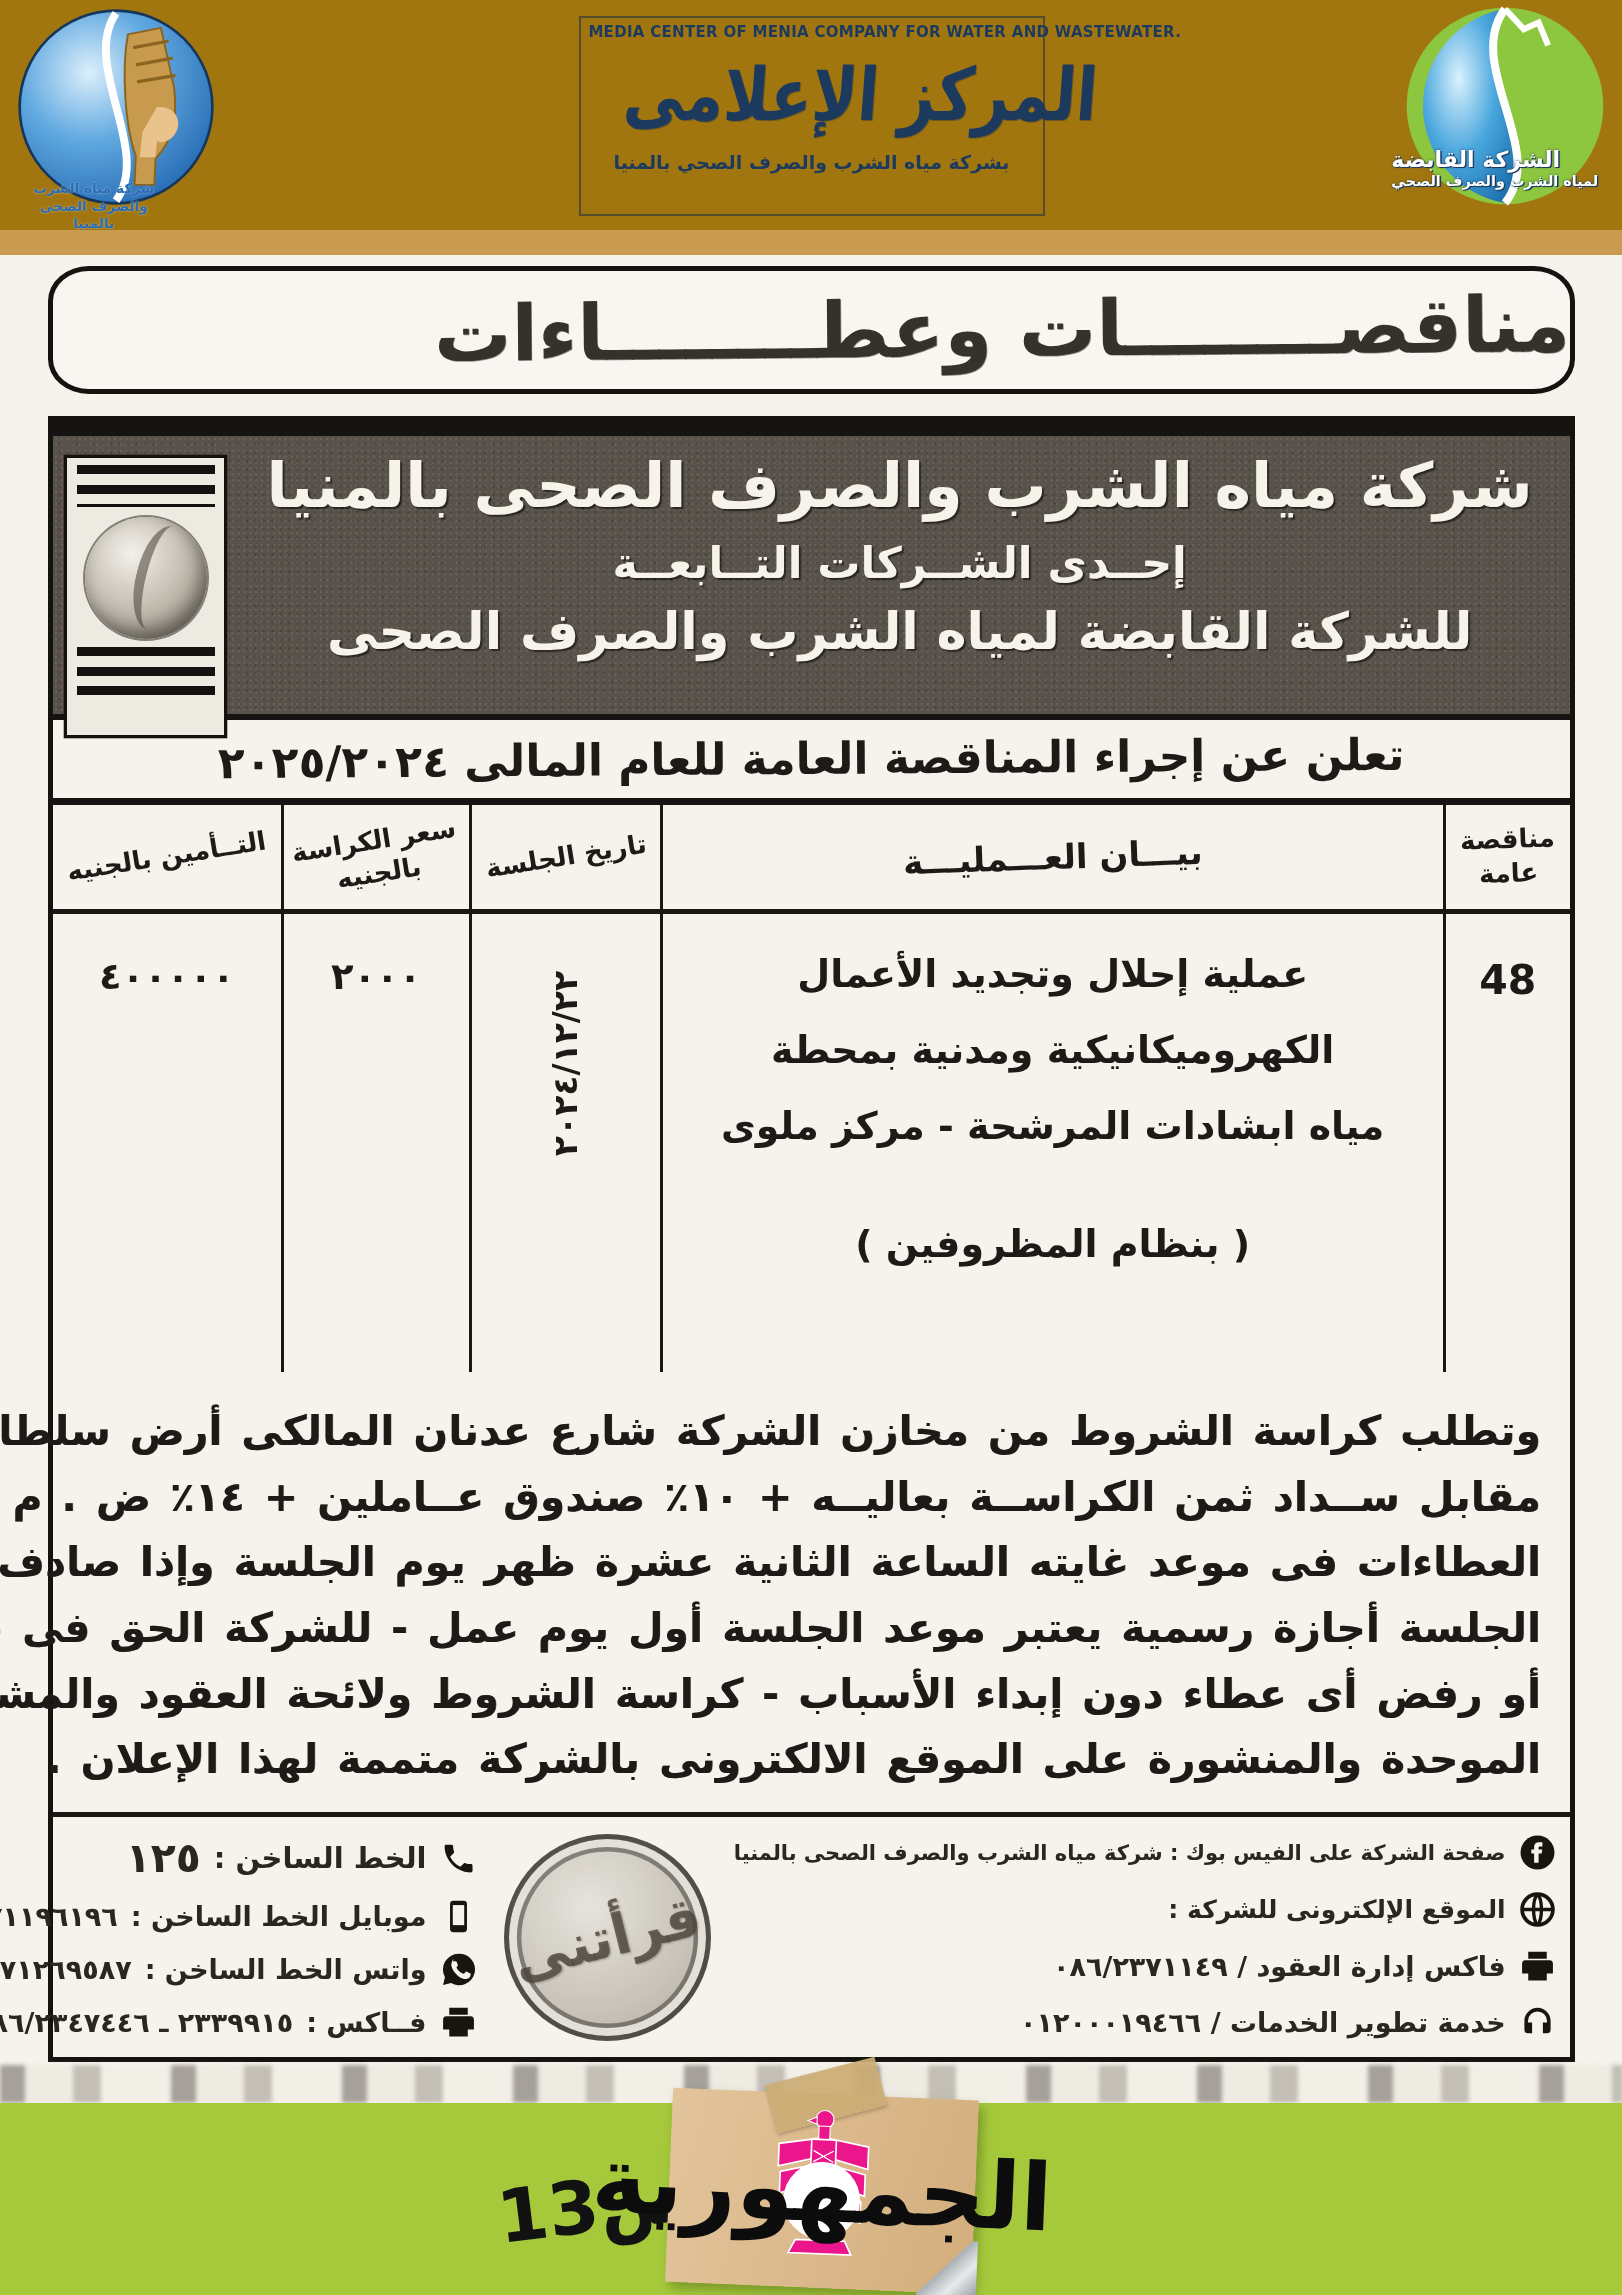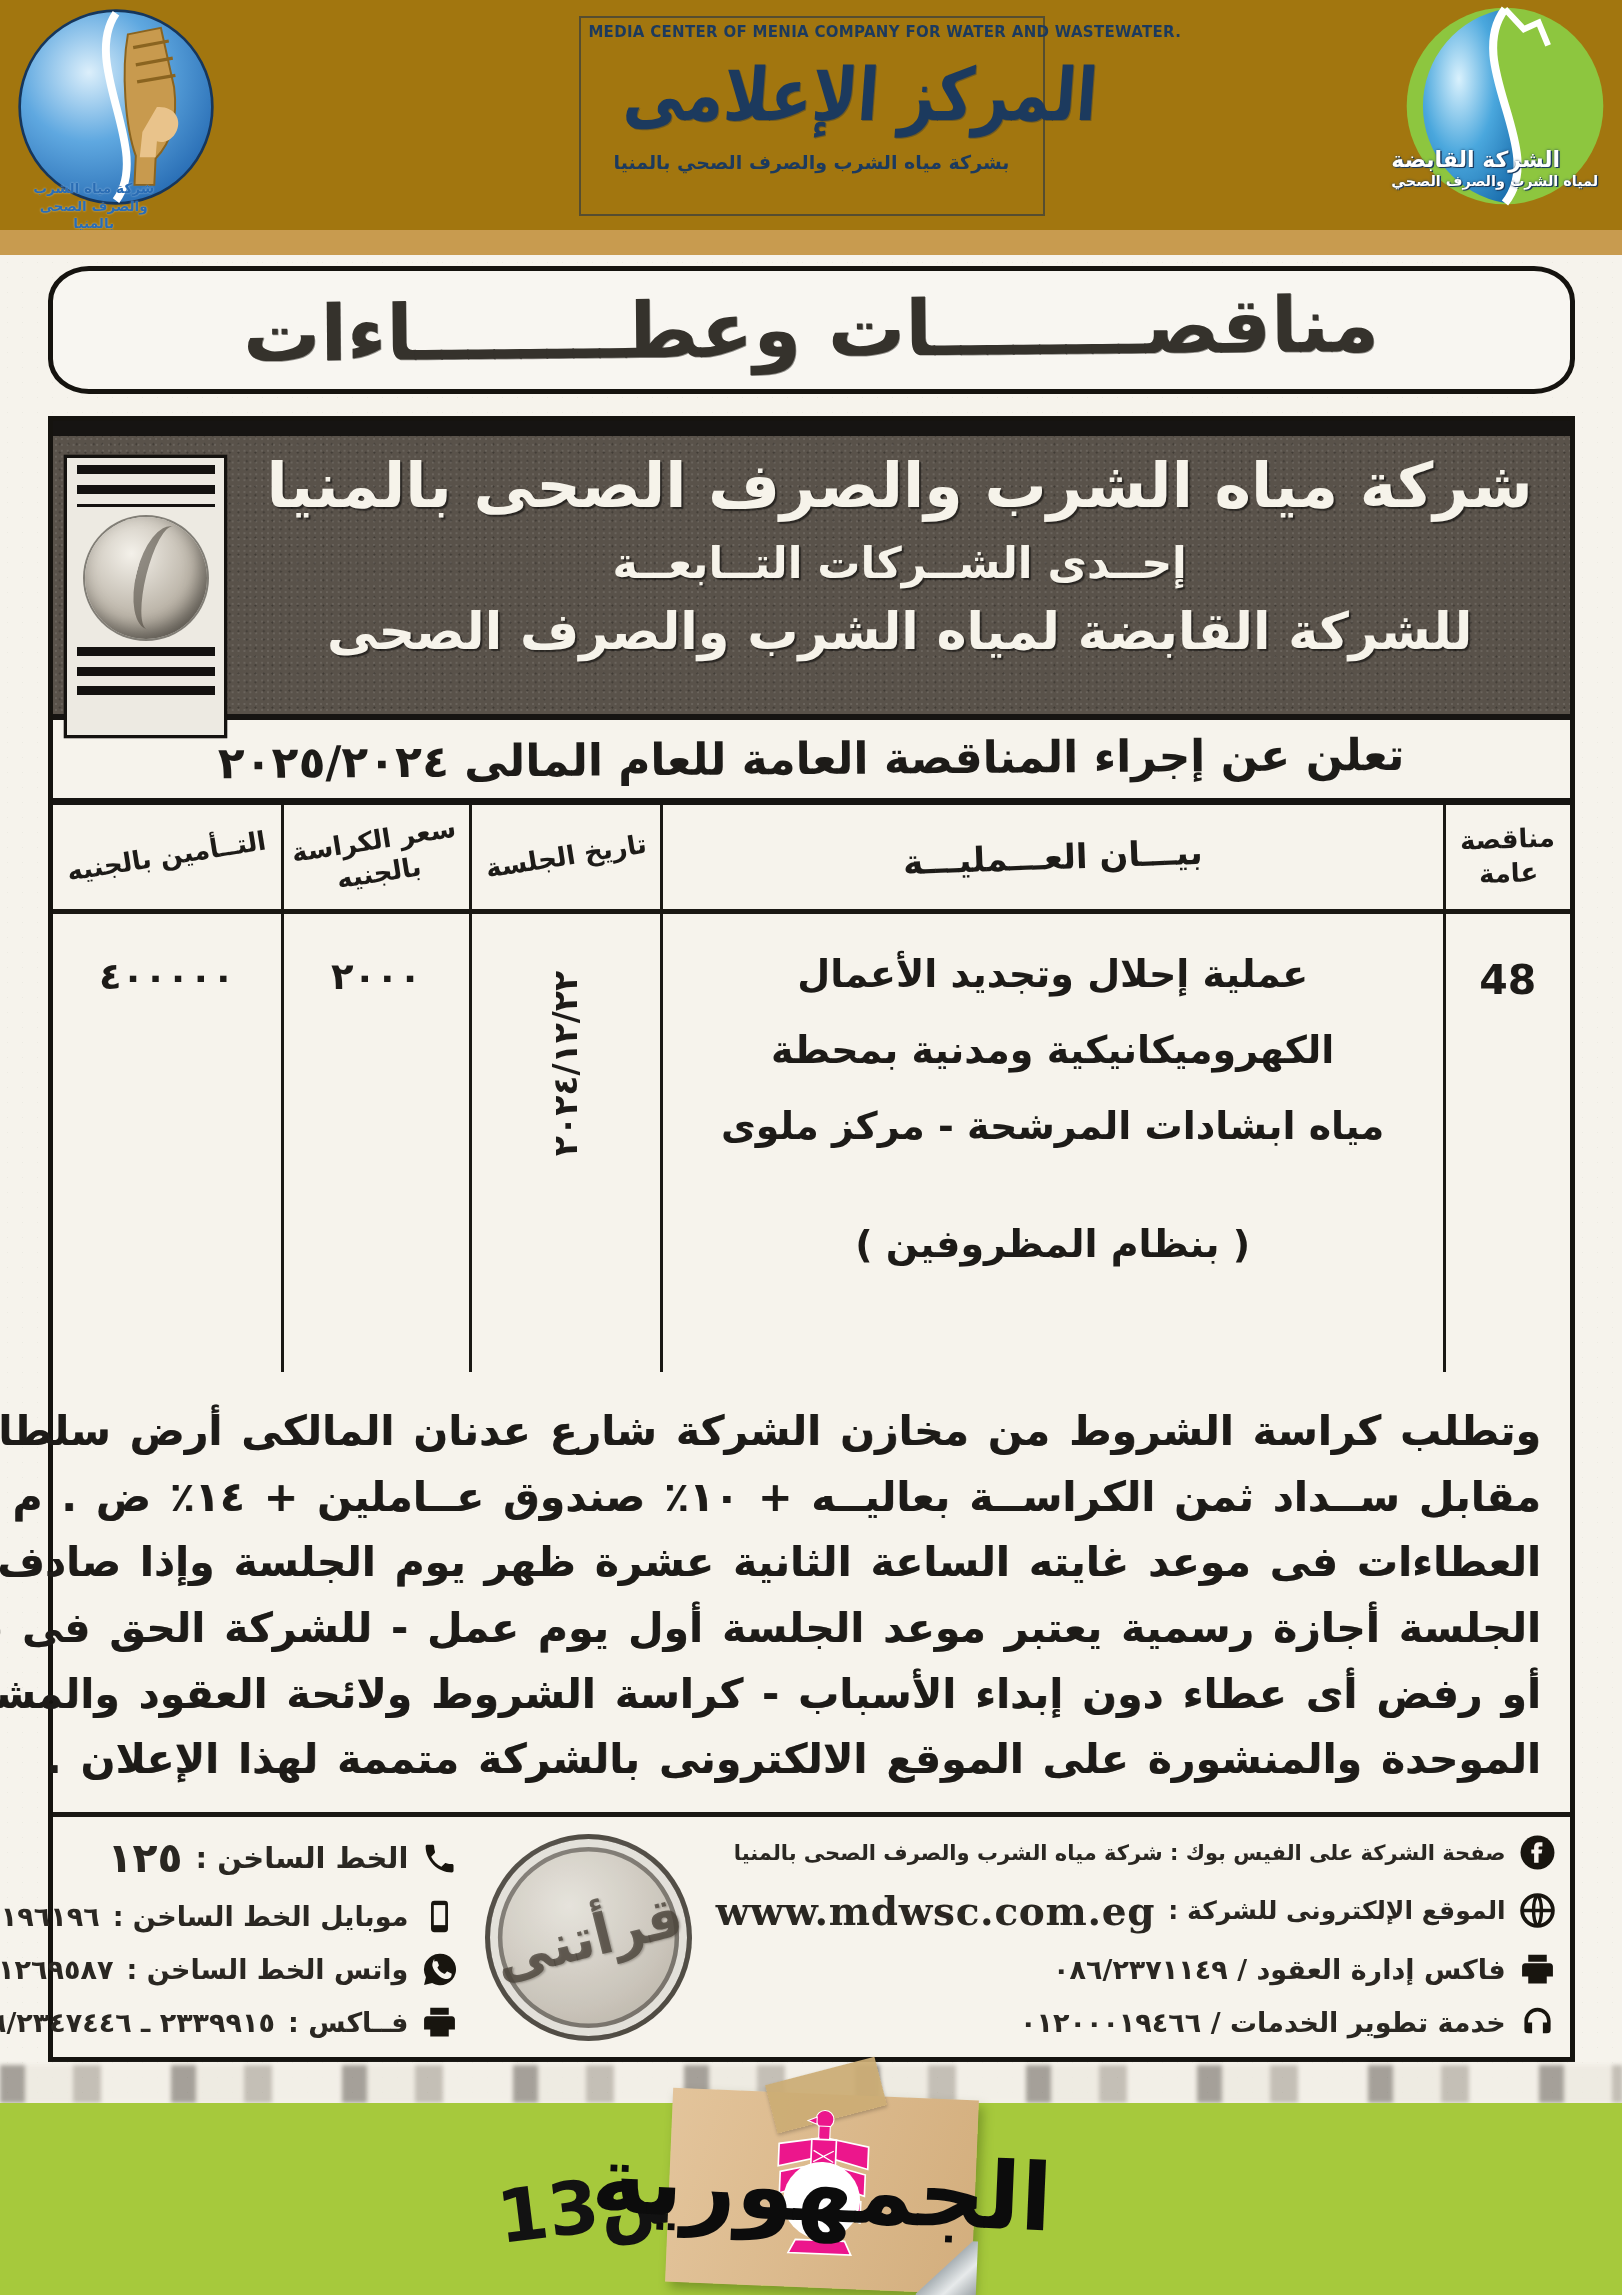"مناقصــــــــات وعطــــــــاءات" .banner { justify-content: center -> flex-end }
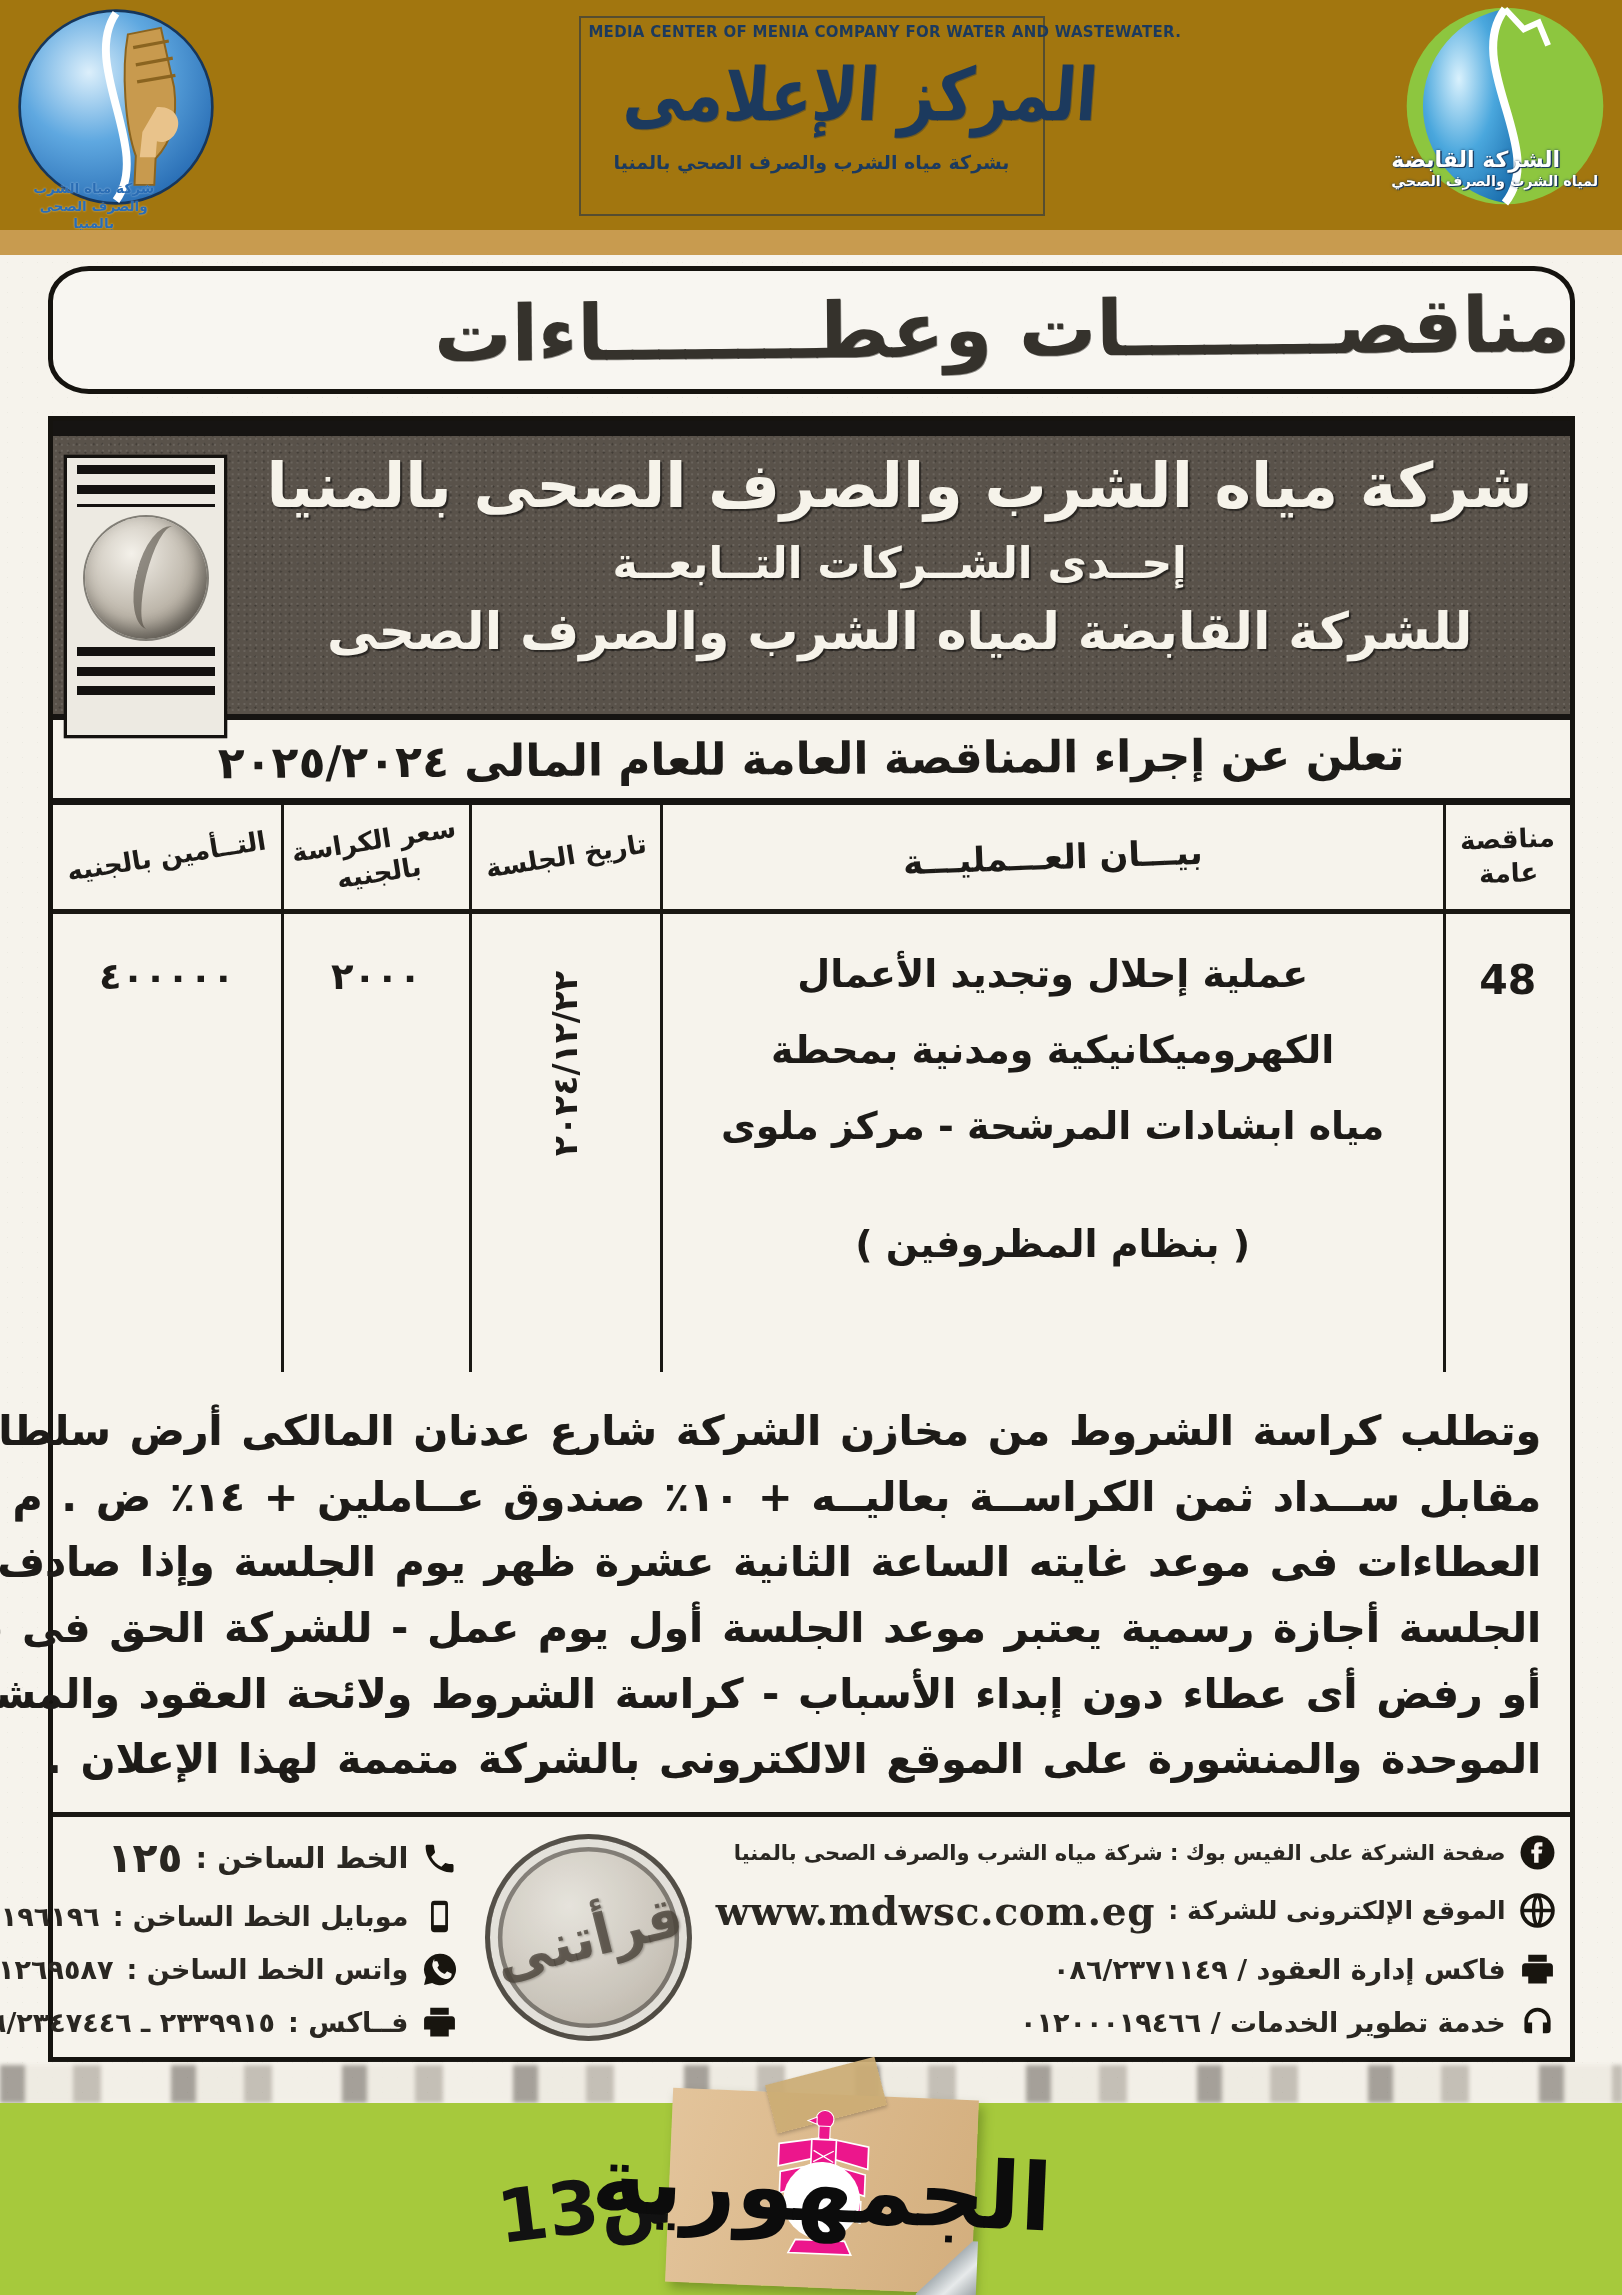"www.mdwsc.com.eg" span.site { html: <span>www.mdwsc.com.eg</span> -> none }
